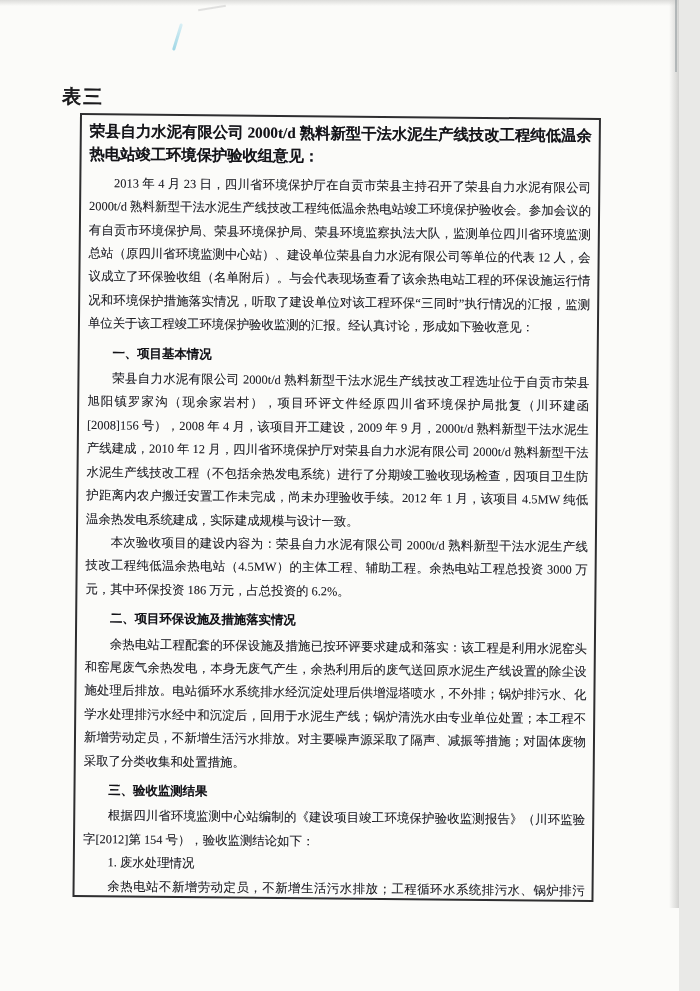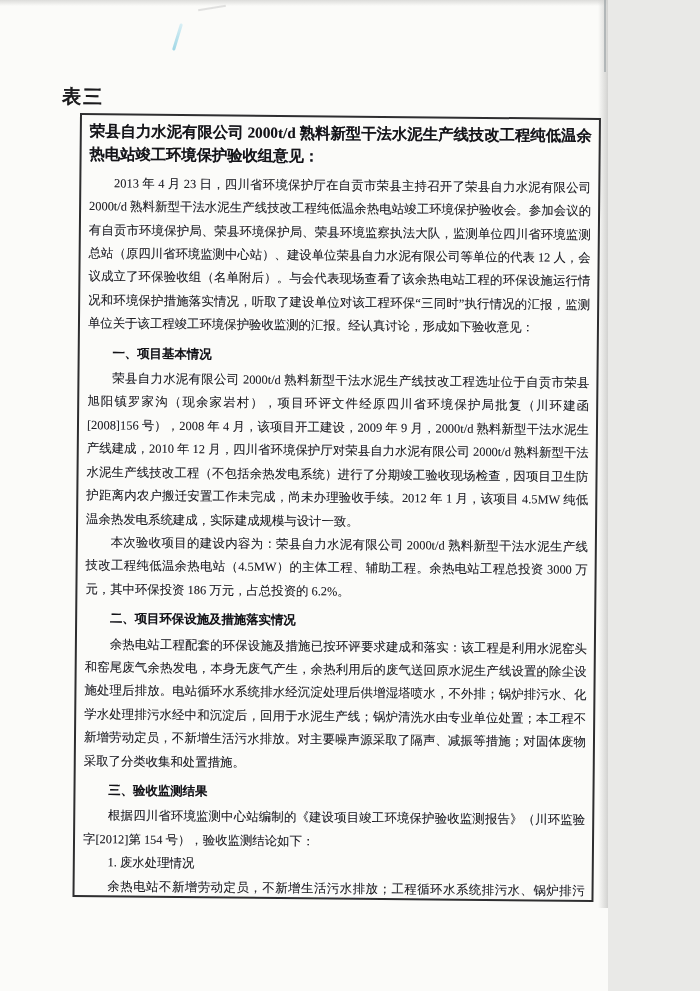"表三" .canvas { width: 608px -> 679px }
